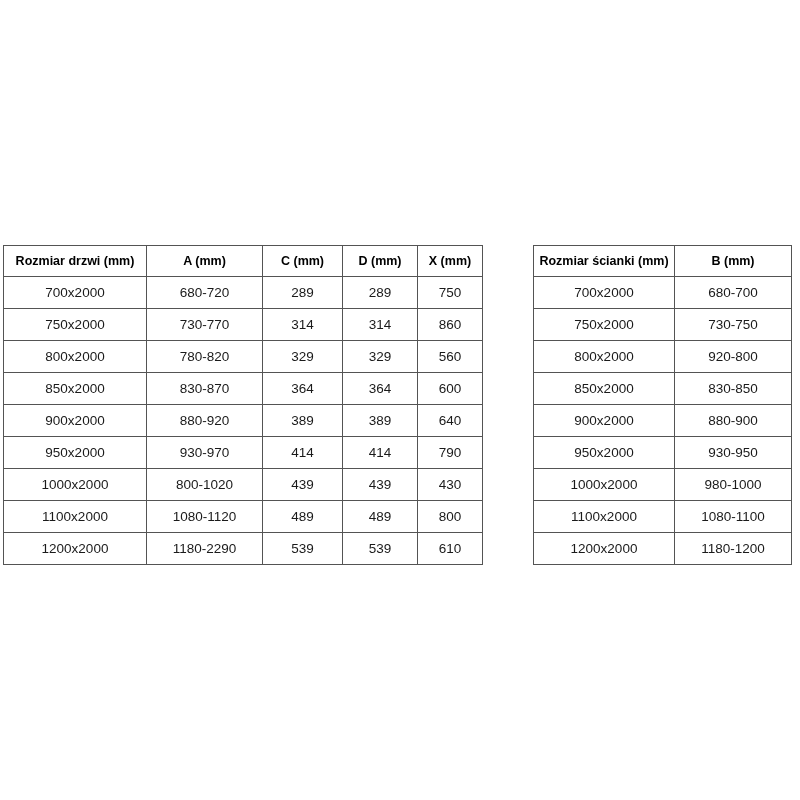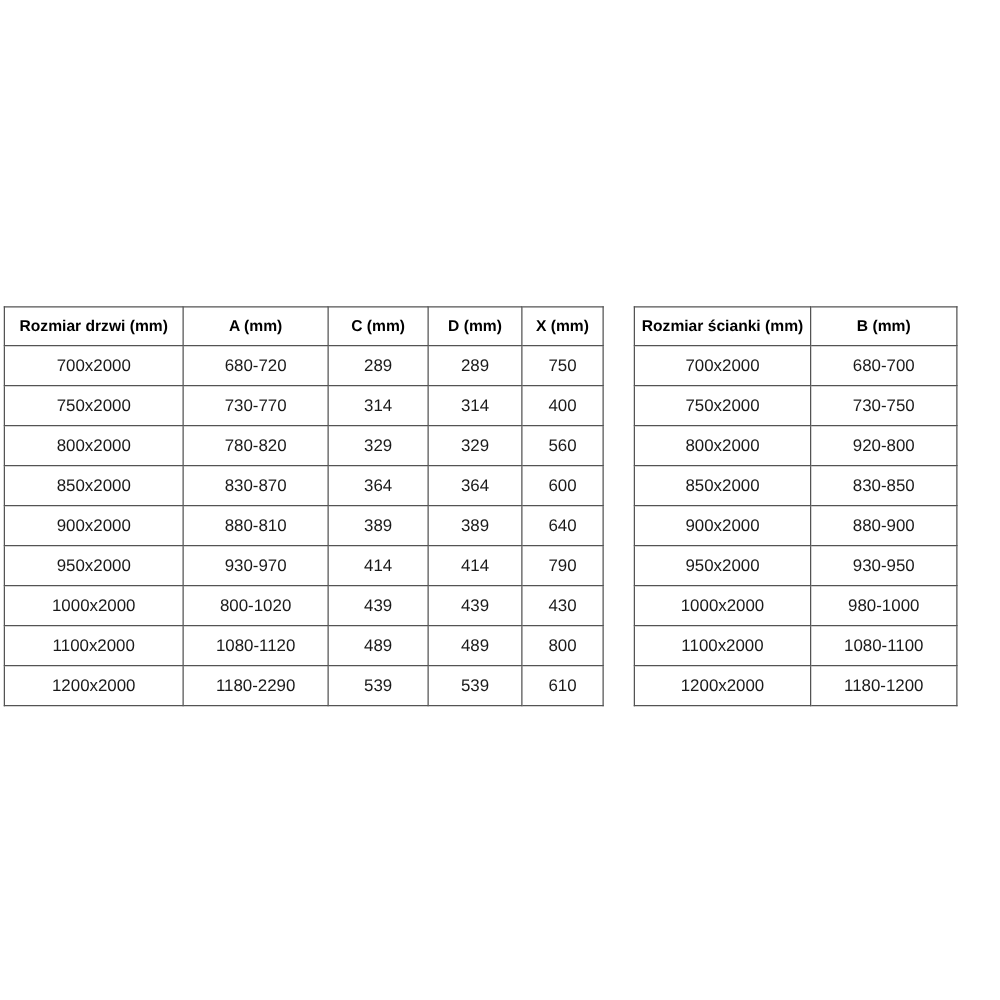"Rozmiar ścianki (mm)" table.spec.right { left: 507px -> 533px }
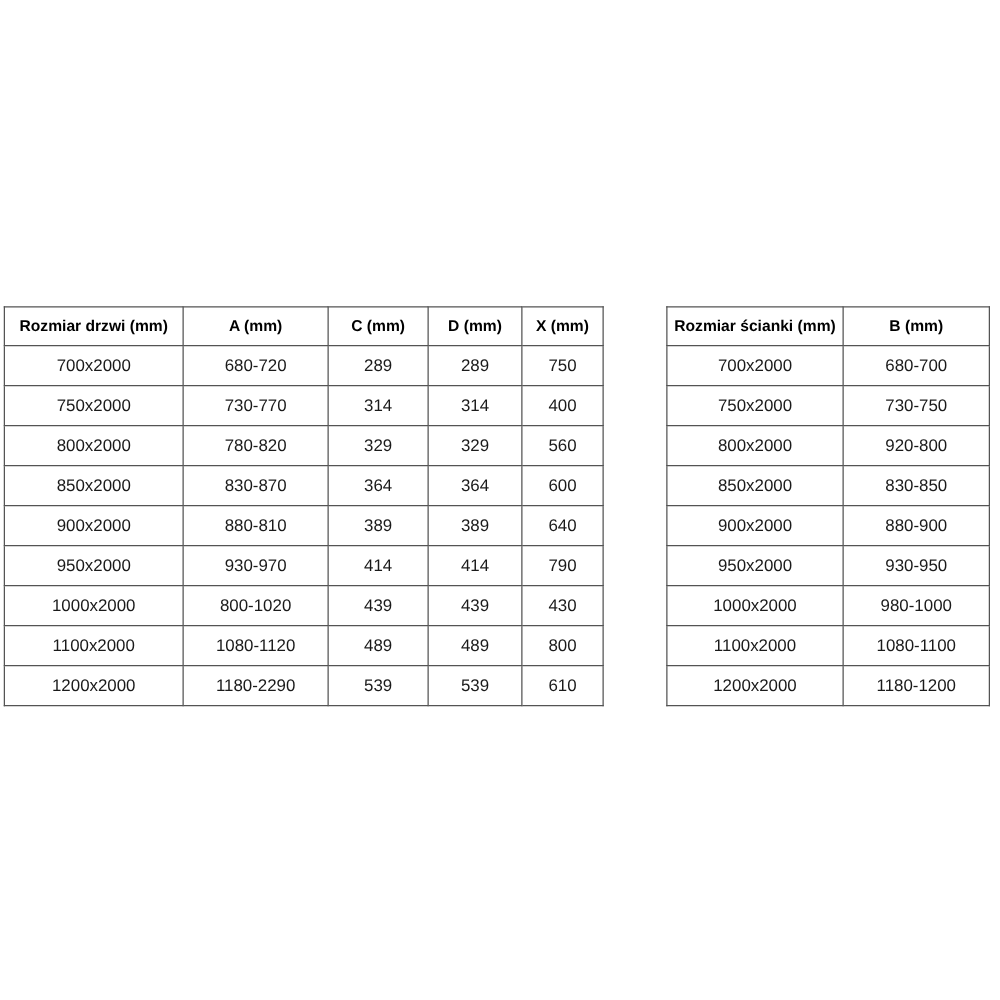"400" td { text: 400 -> 860 }
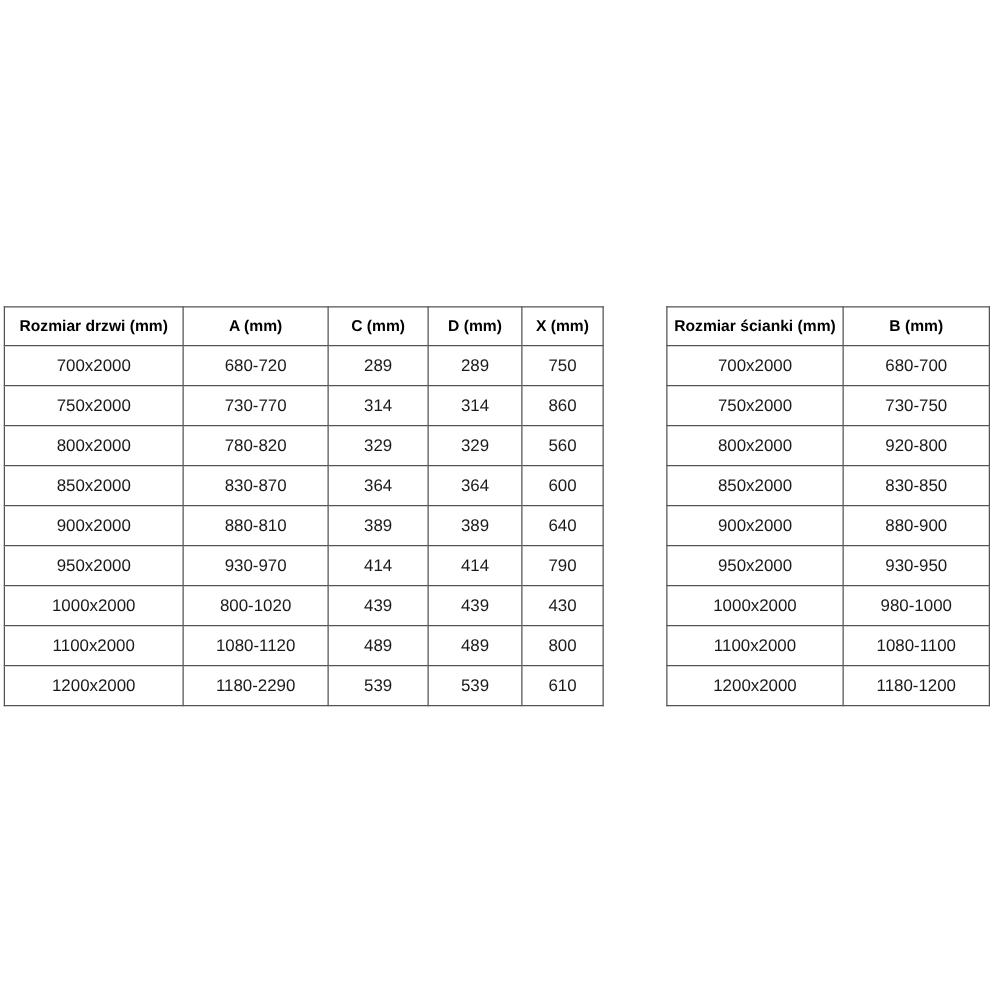"880-810" td { text: 880-810 -> 880-920 }
